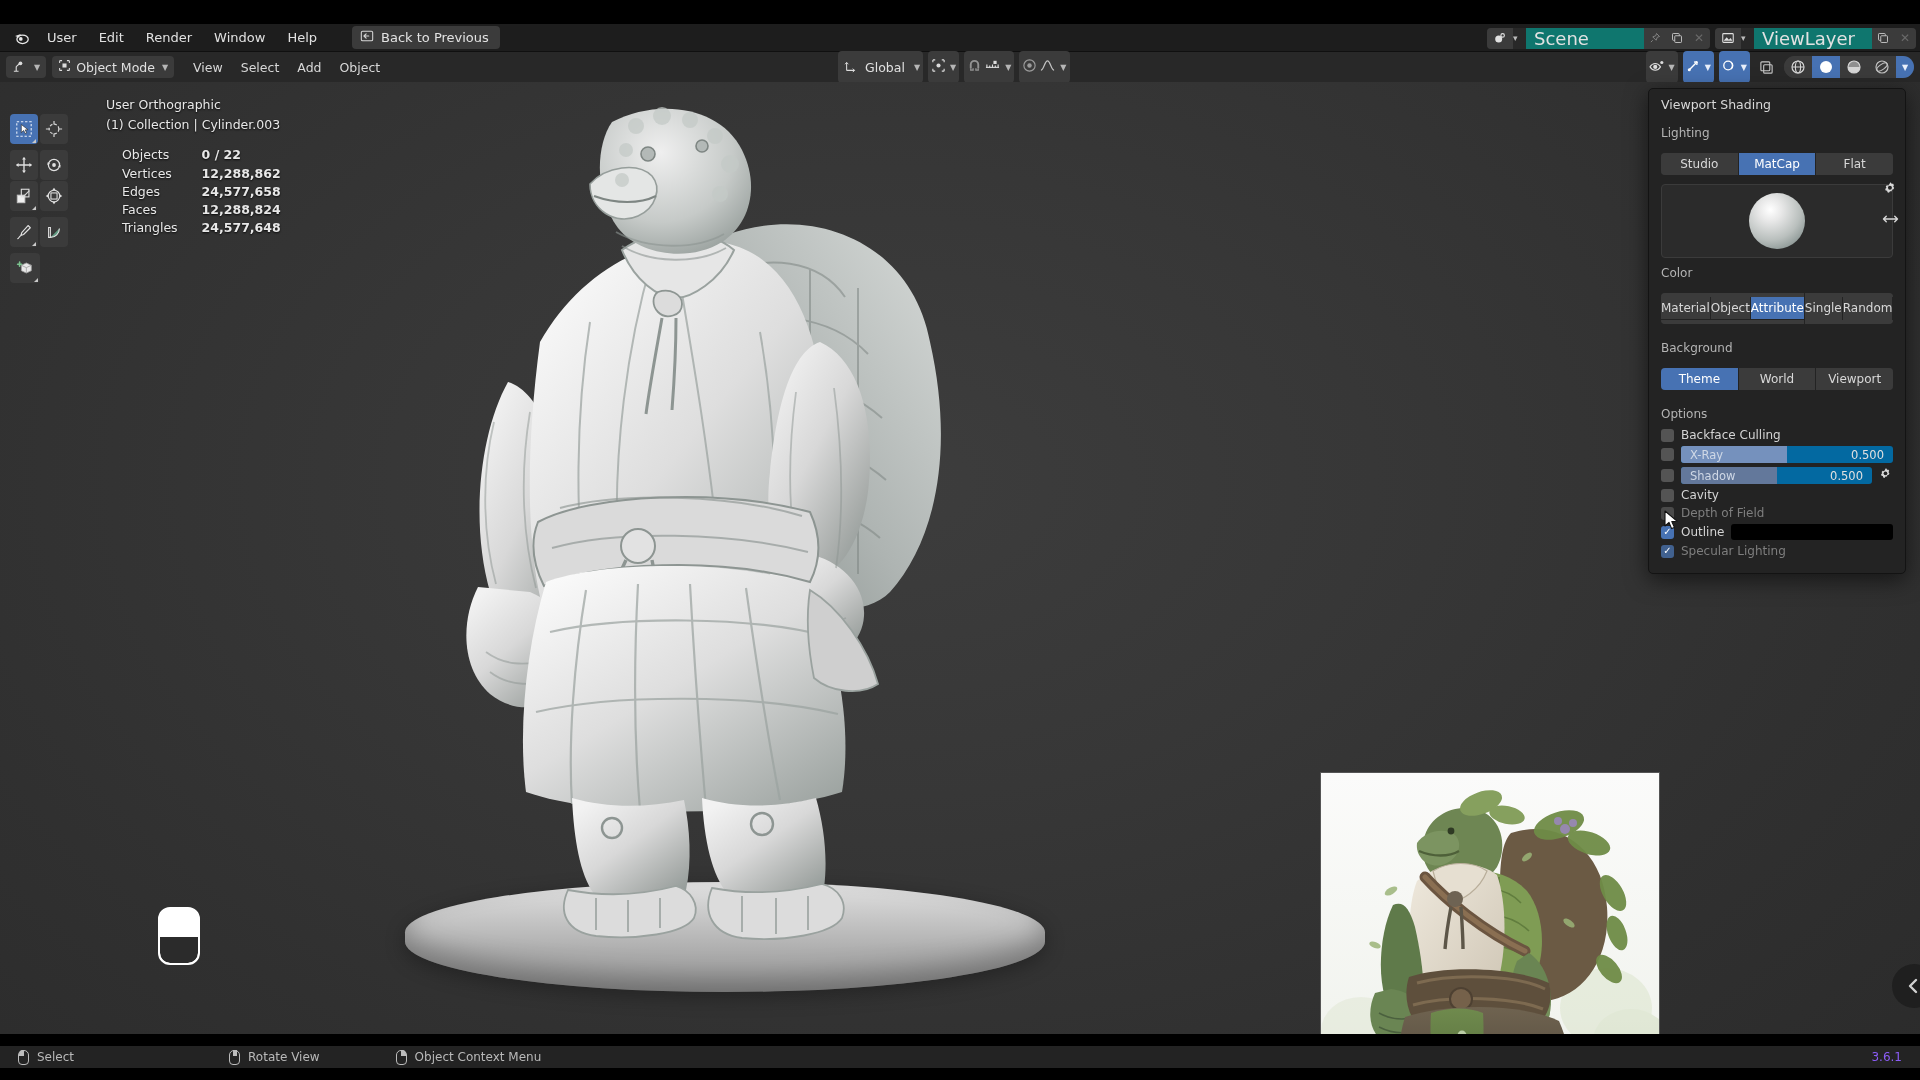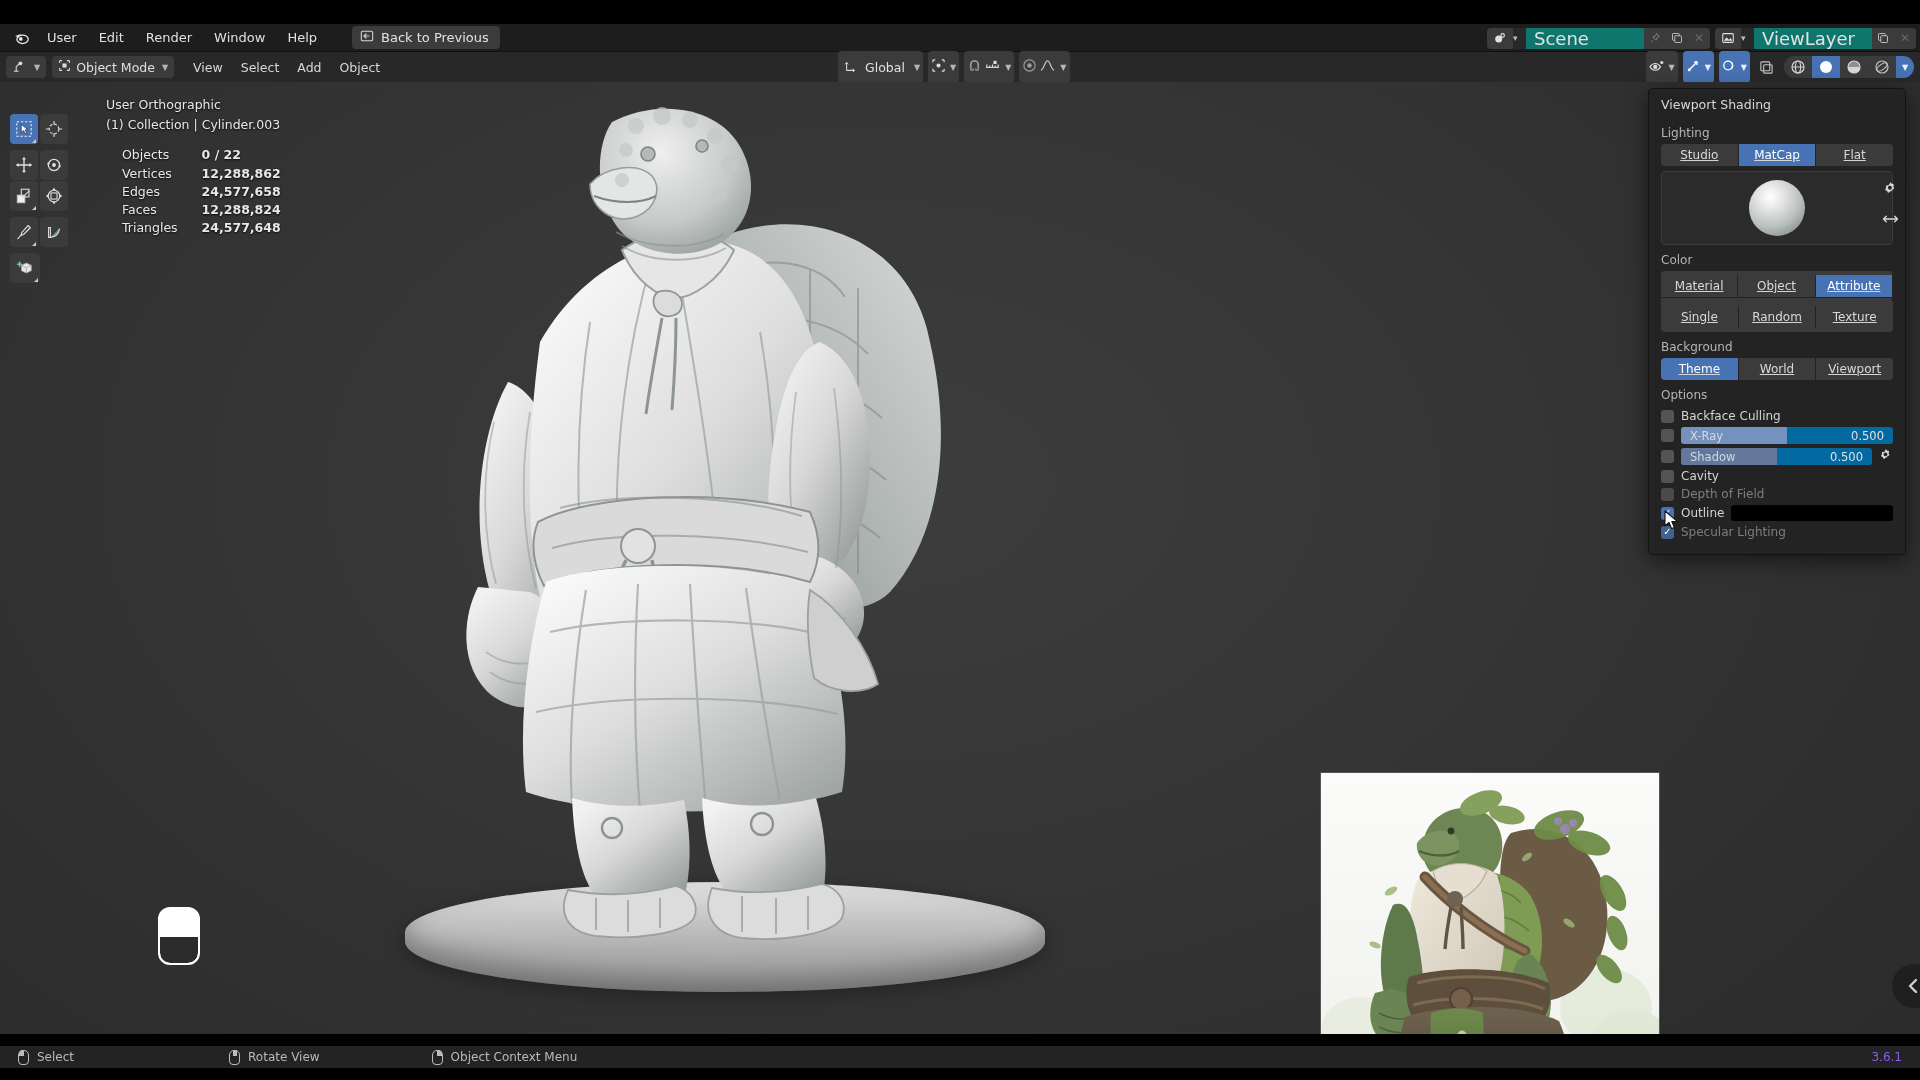"Studio" .seg { margin: 0 12px -> 9px 12px; text-decoration: underline -> none }
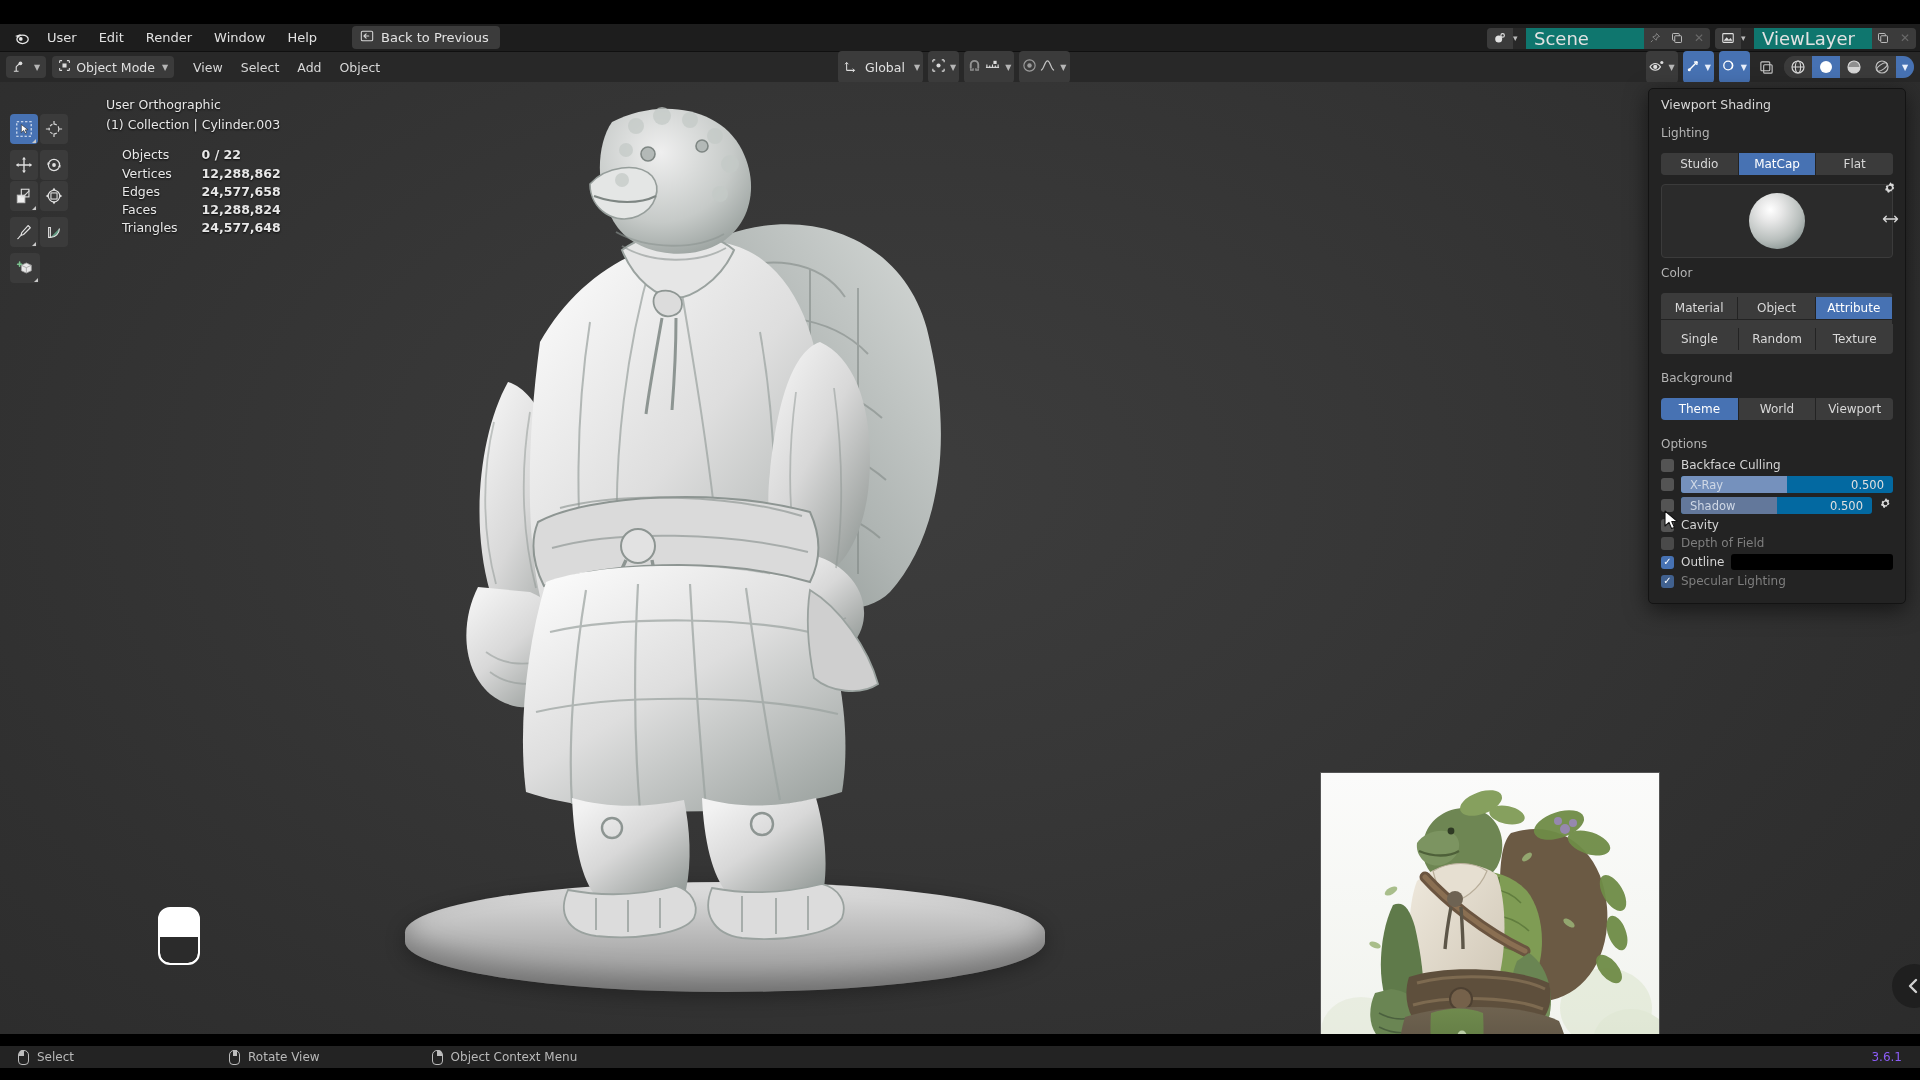"Material" .seg.two-row { flex-direction: column -> row }
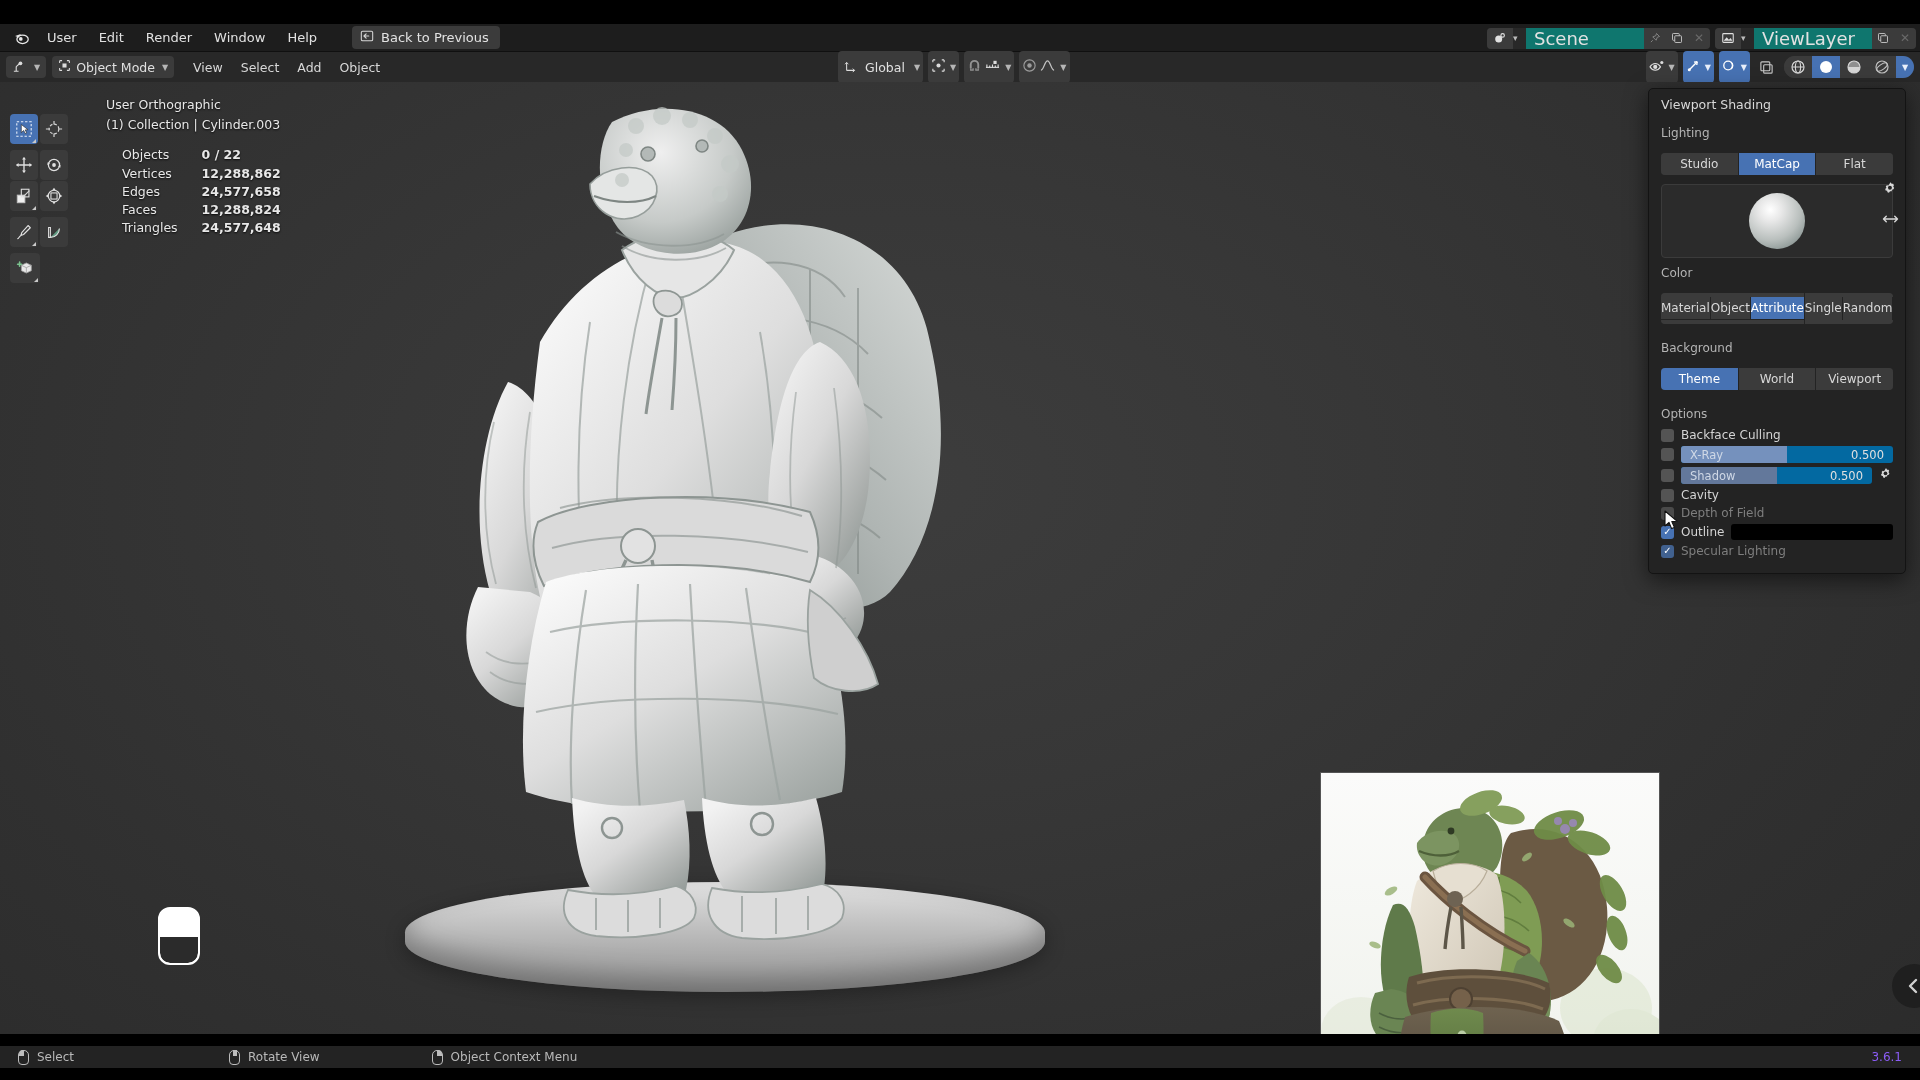"Object Context Menu" div.sb-item { margin-left: 112px -> 76px }
